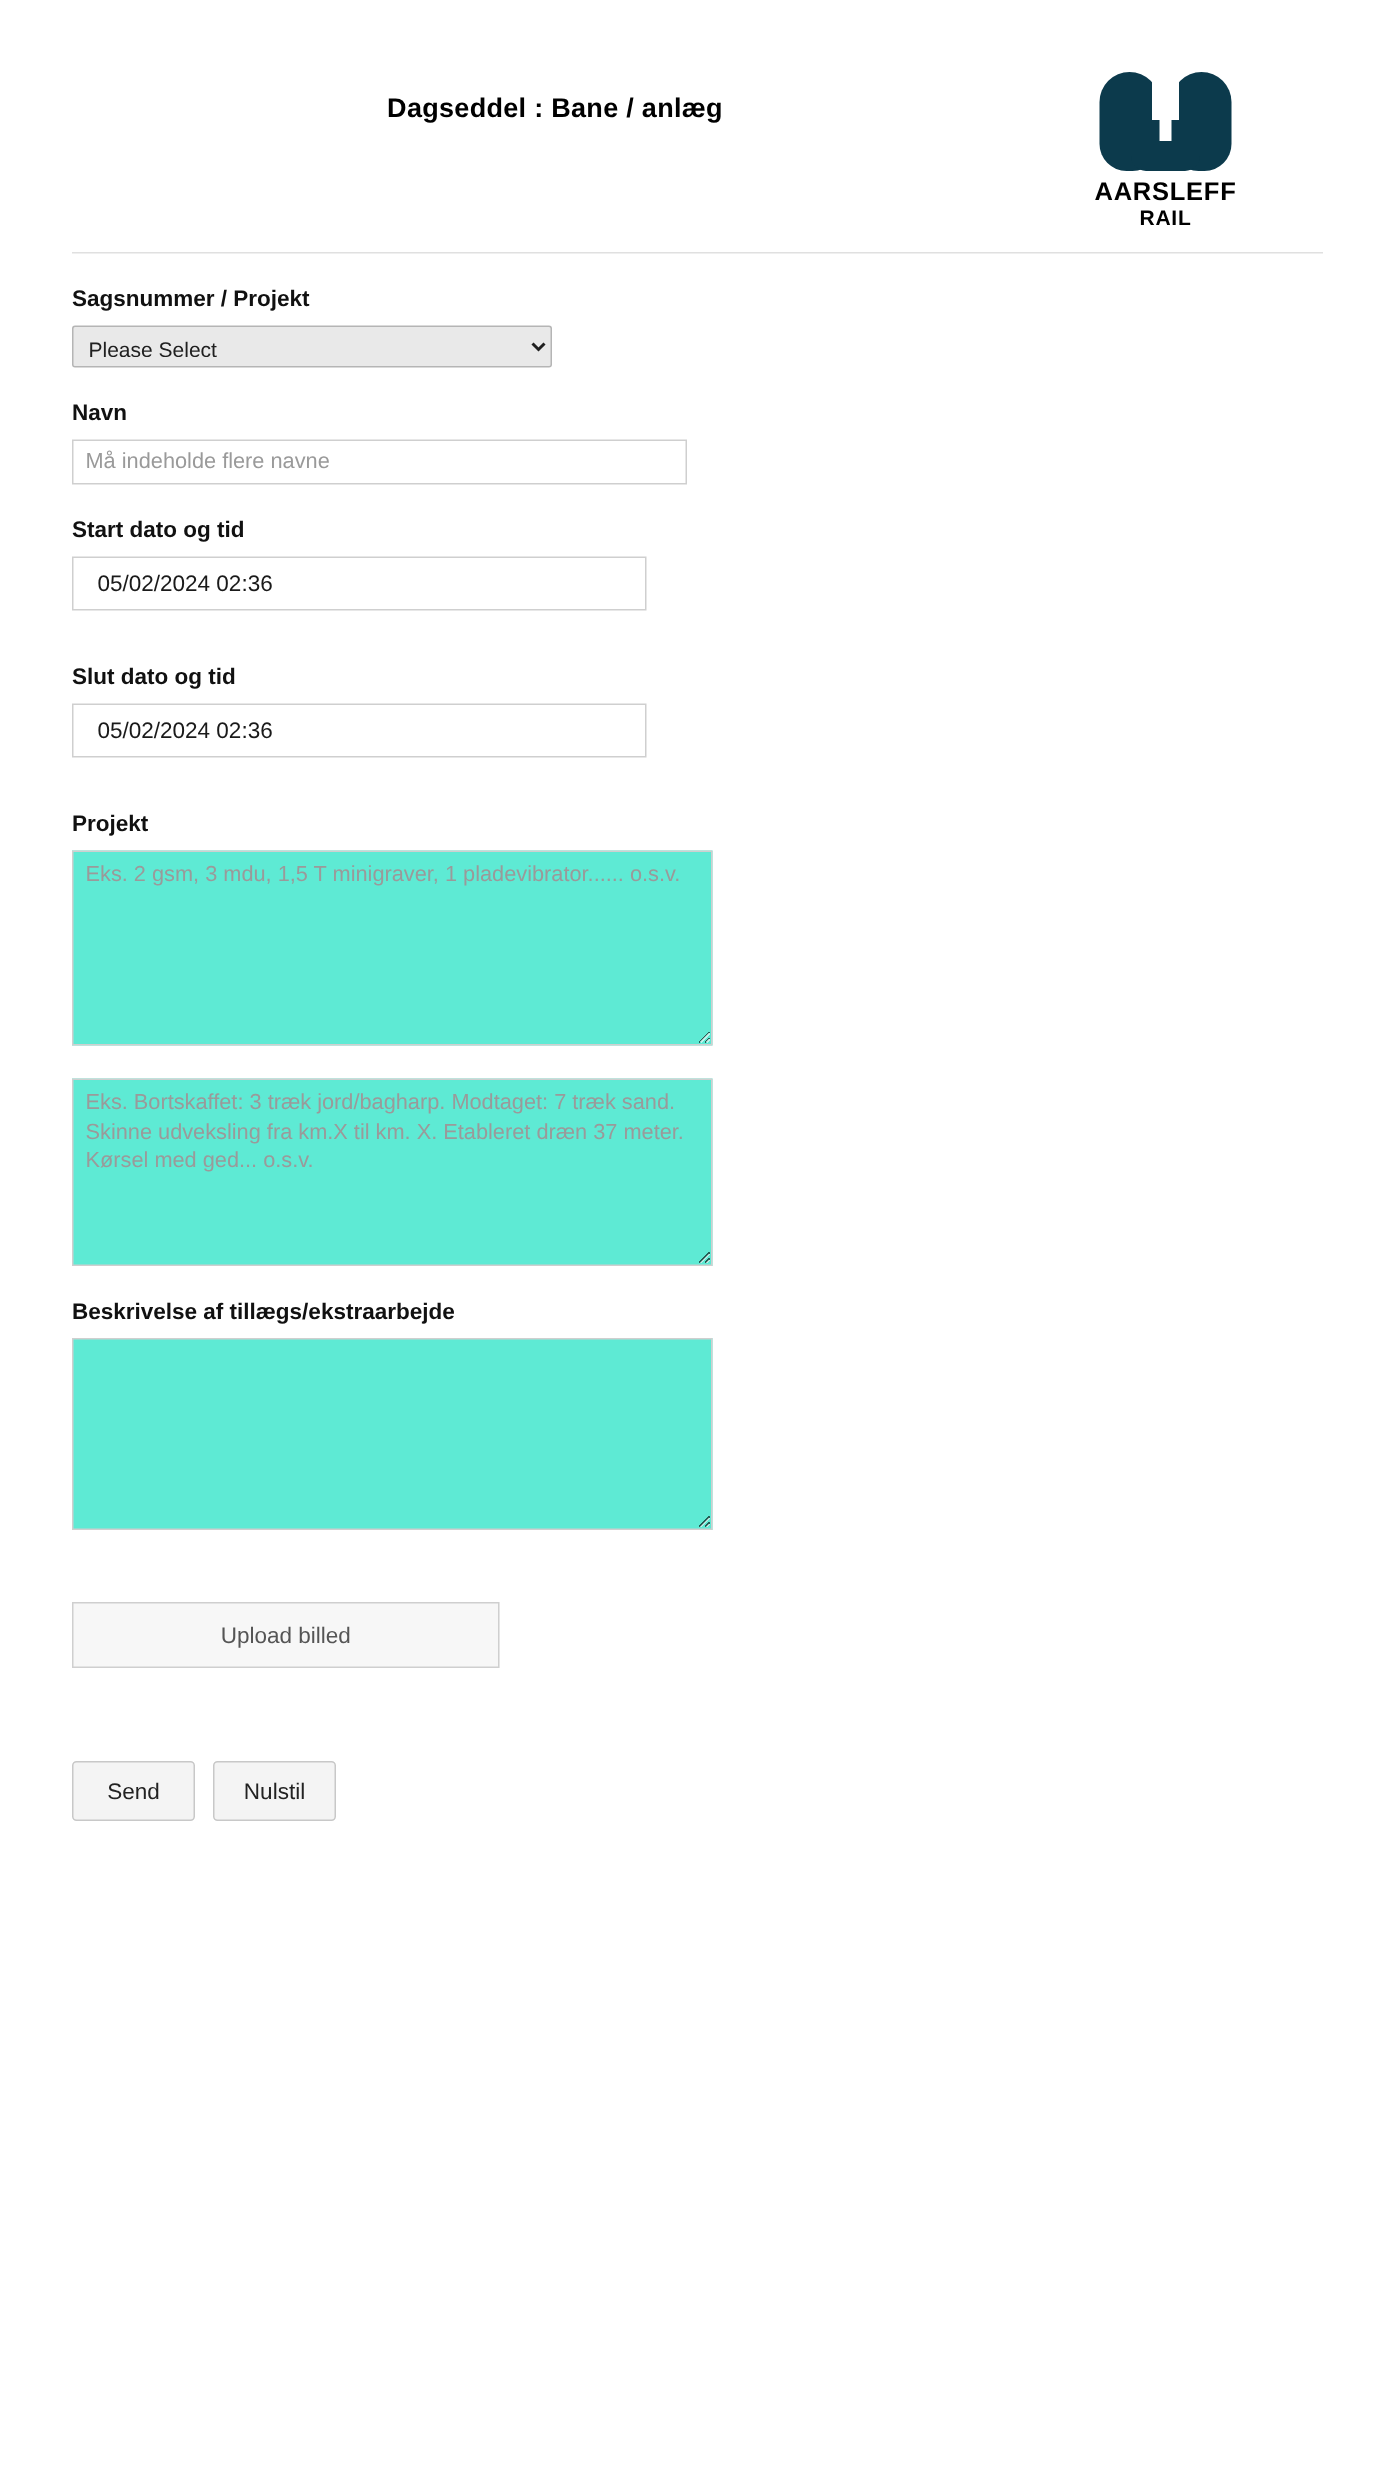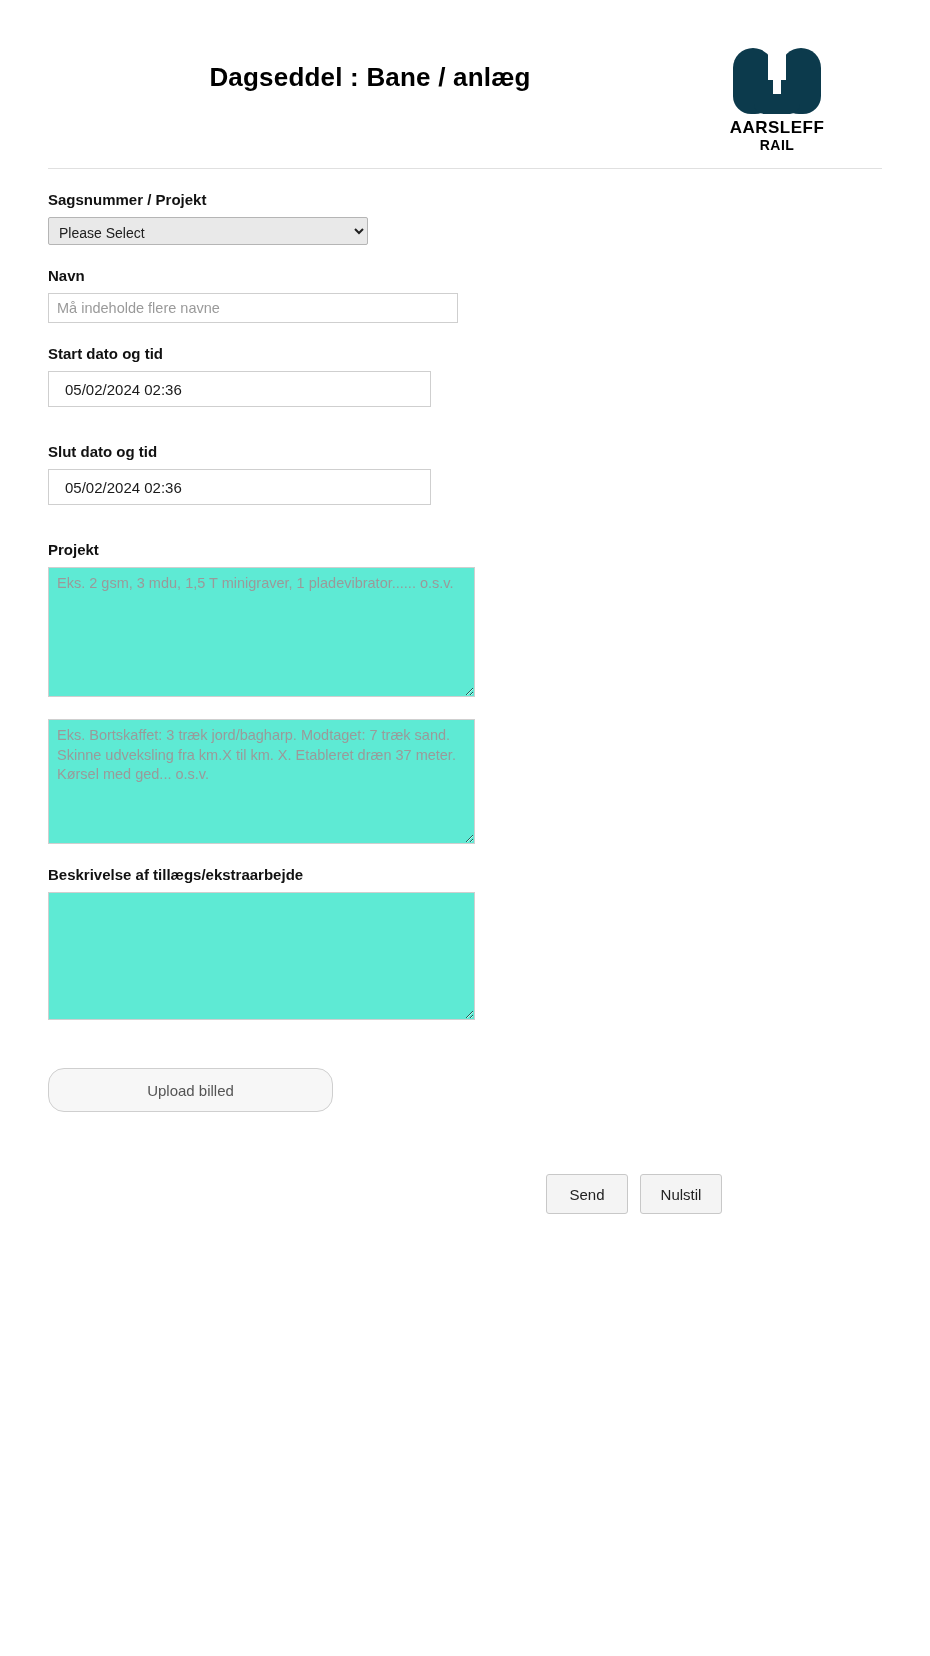"Dagseddel : Bane / anlæg" .form-title { font-size: 26px -> 18px }
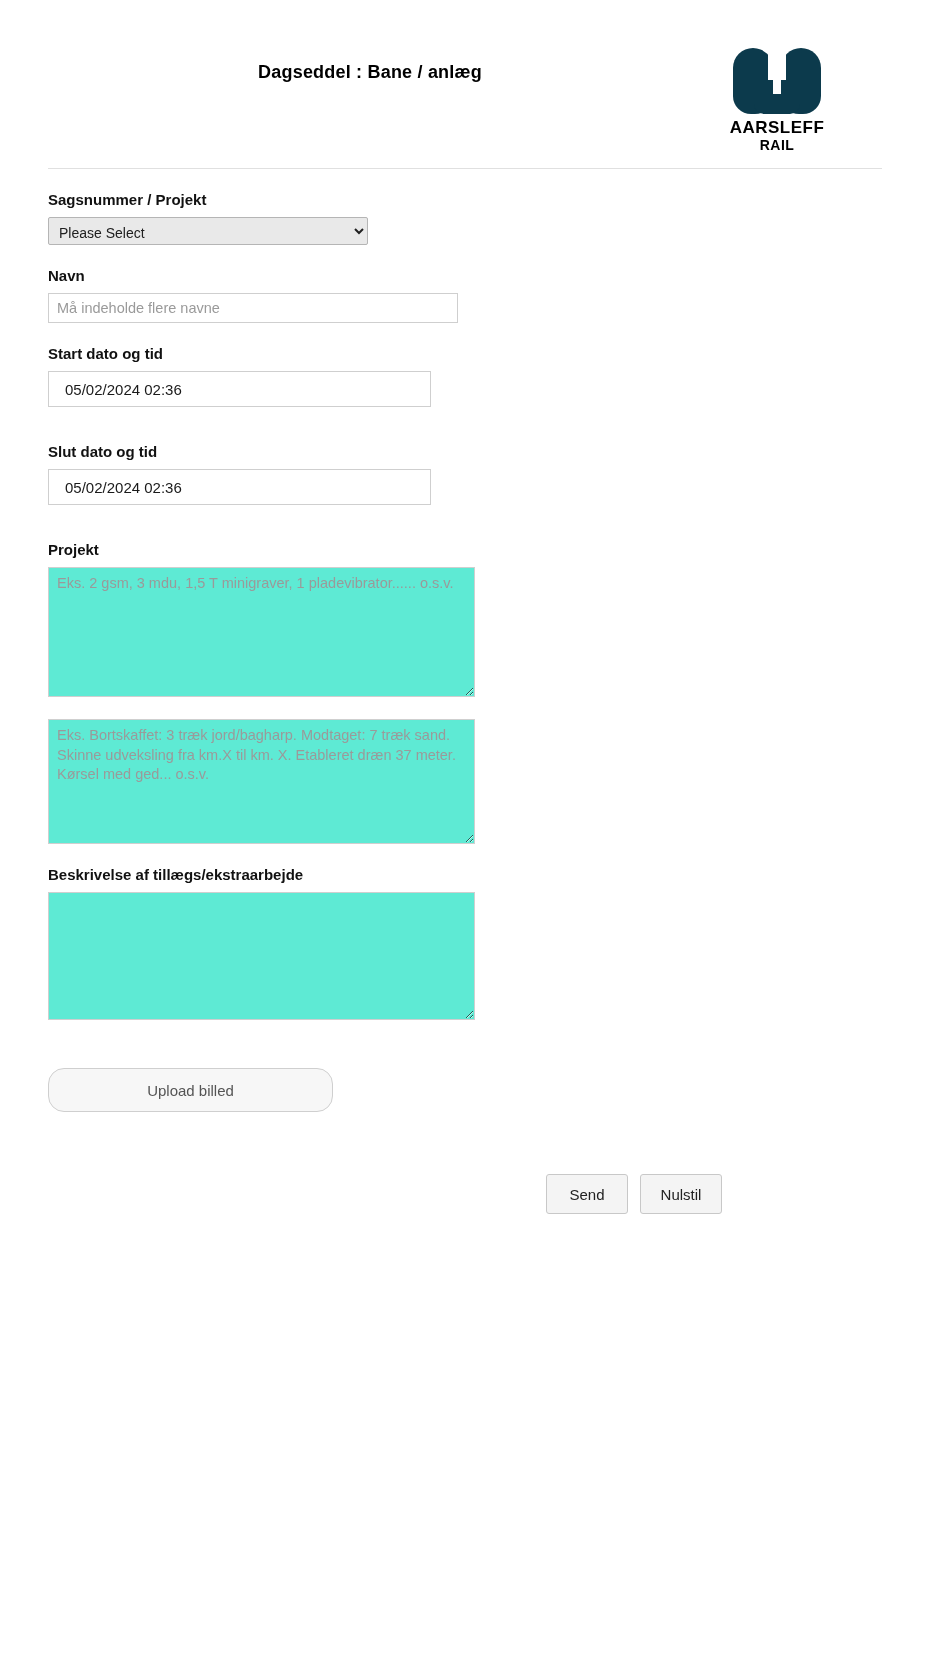"Upload billed" .upload-button { border-radius: 16px -> 0 }
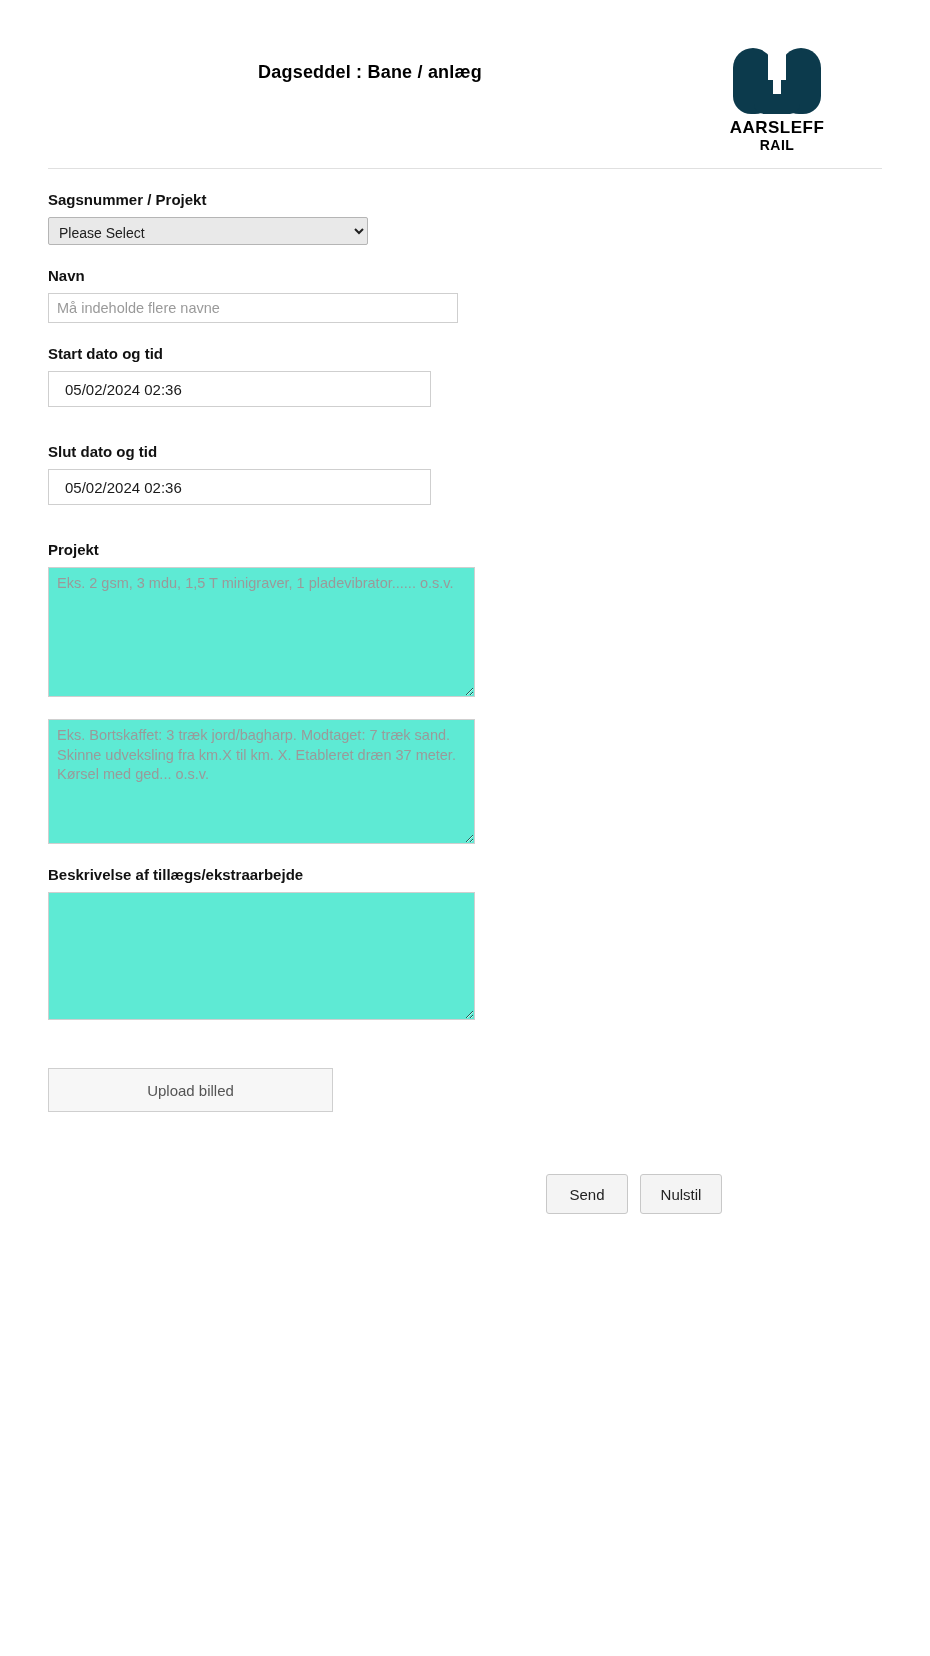"Send" .submit-row { justify-content: flex-end -> flex-start }
